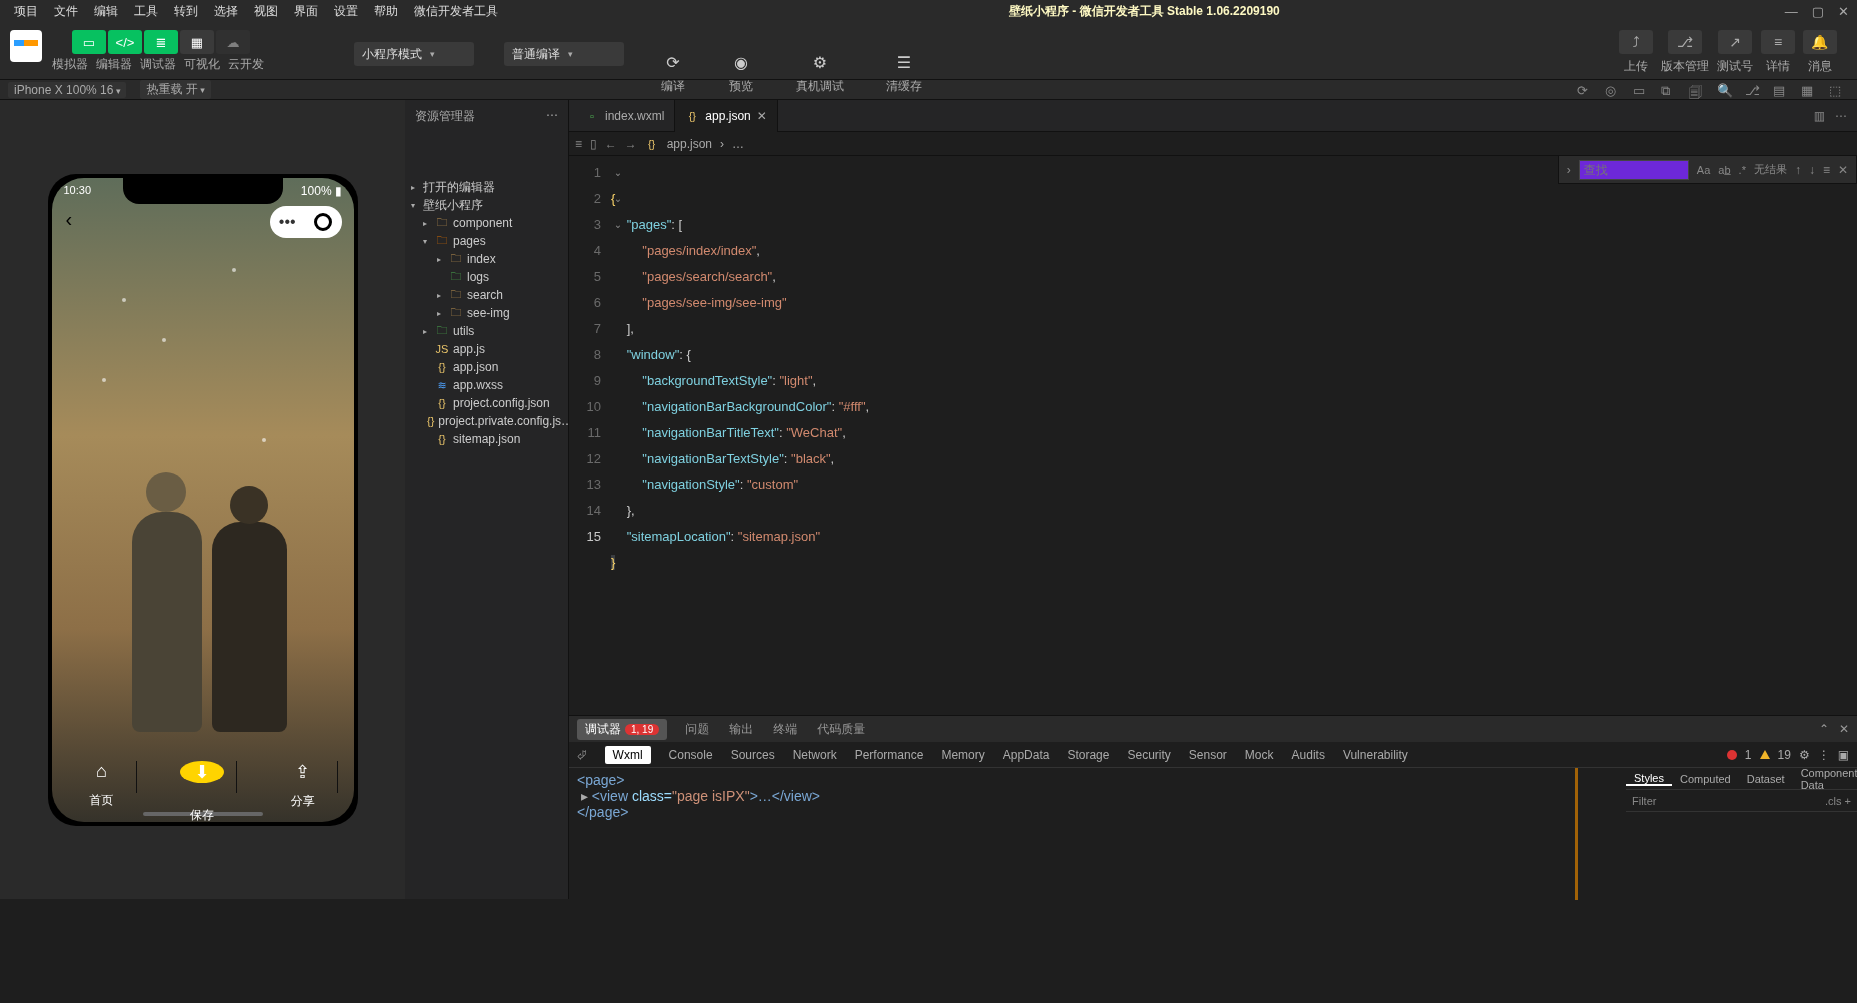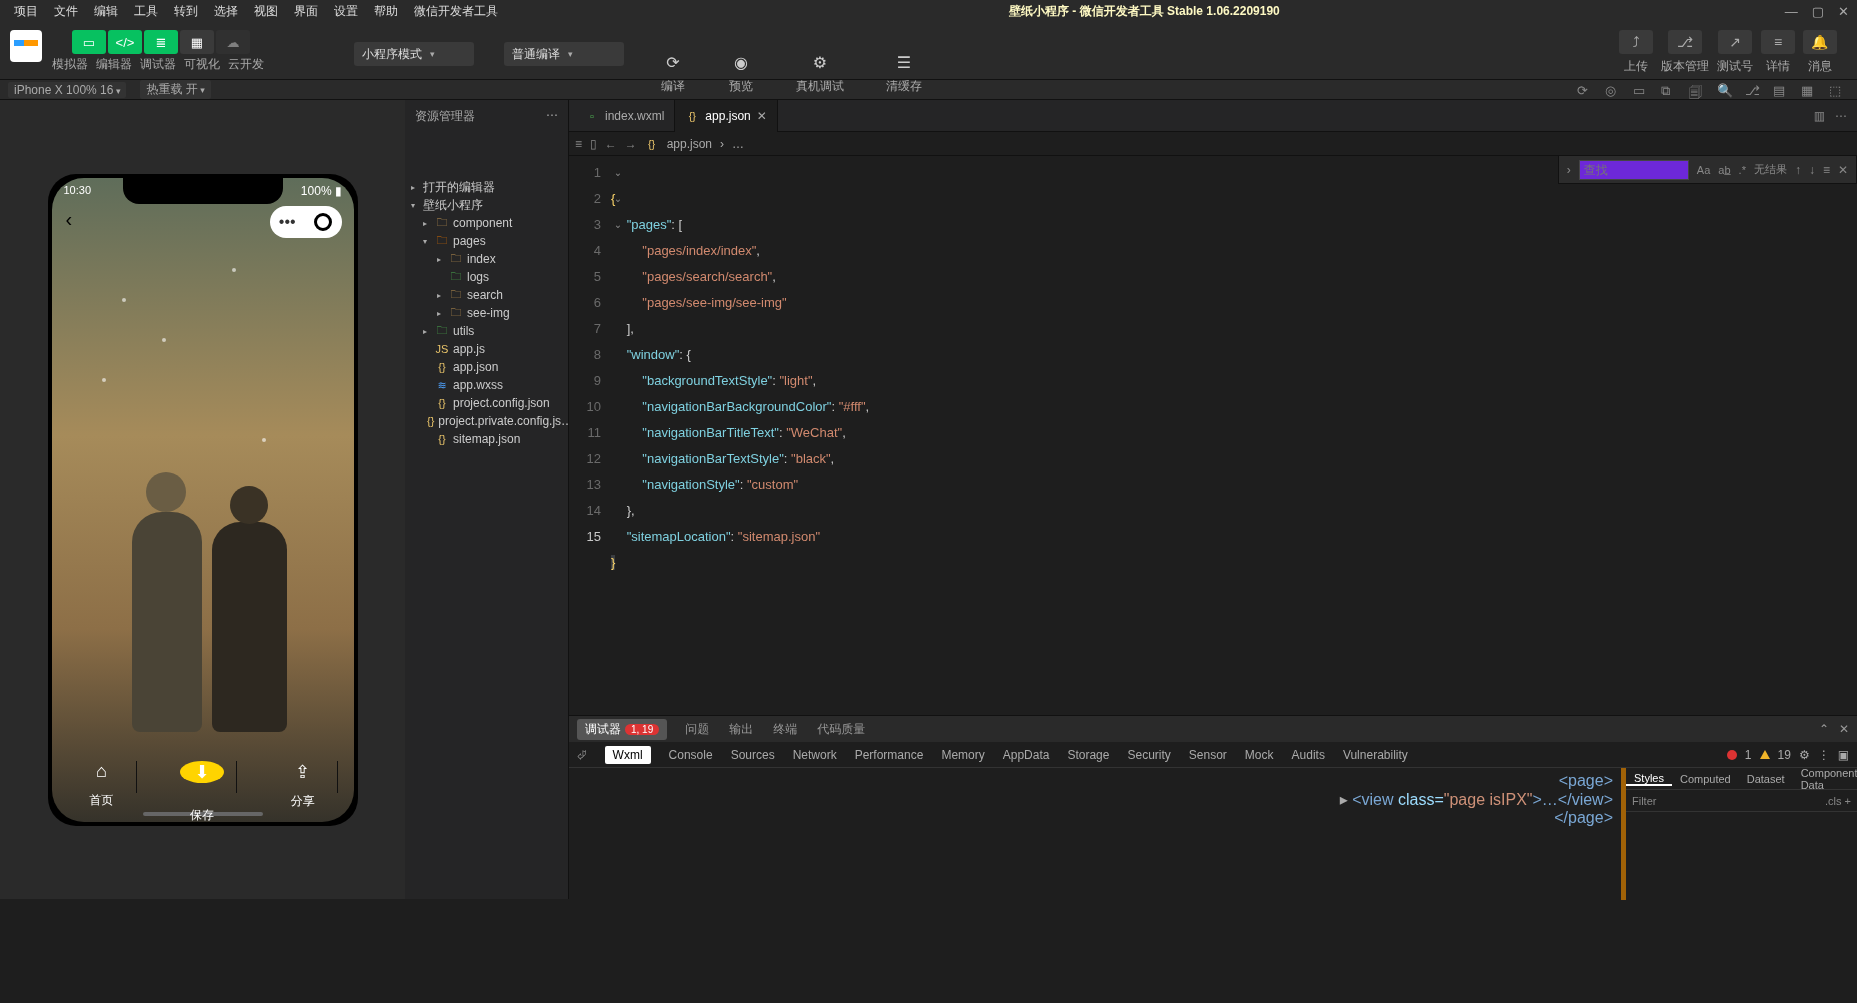"<page>" .wxml-pane { font-size: 16px -> 14px; text-align: right -> none }
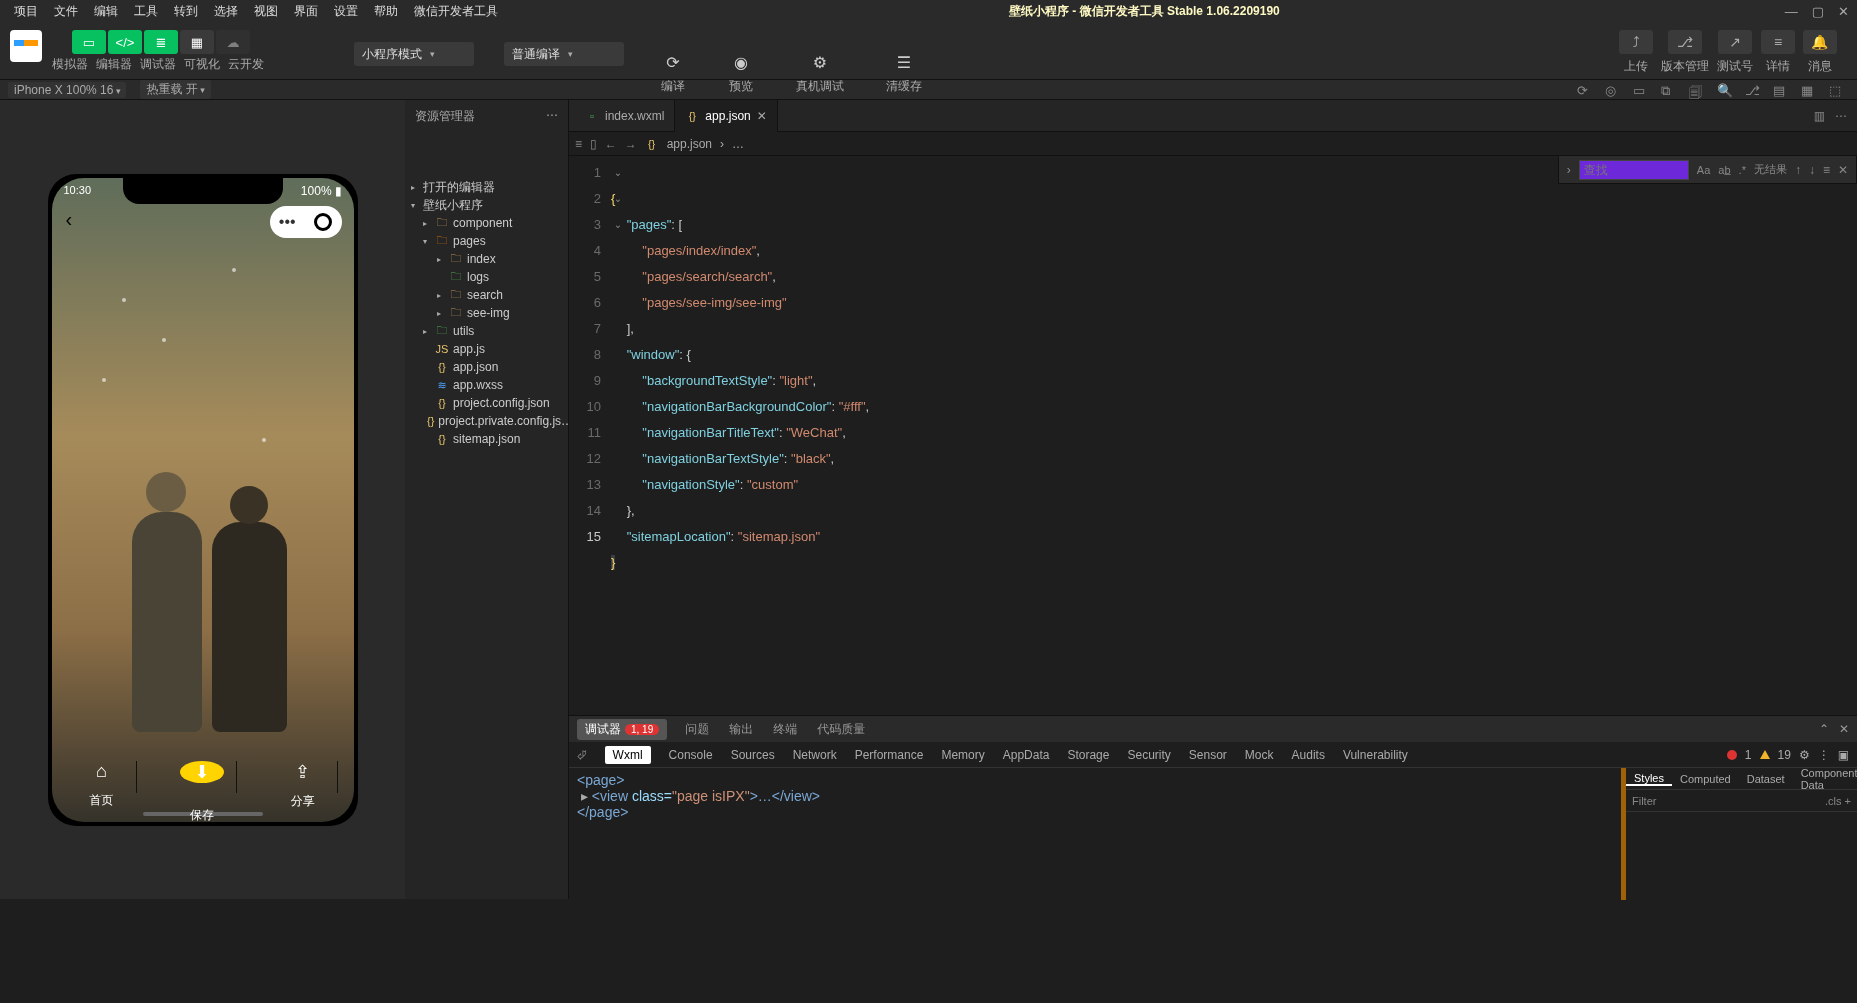"Styles" .styles-pane { border-left: 5px solid #a16207 -> 3px solid #a16207; padding-left: none -> 48px; width: 236px -> 282px }
